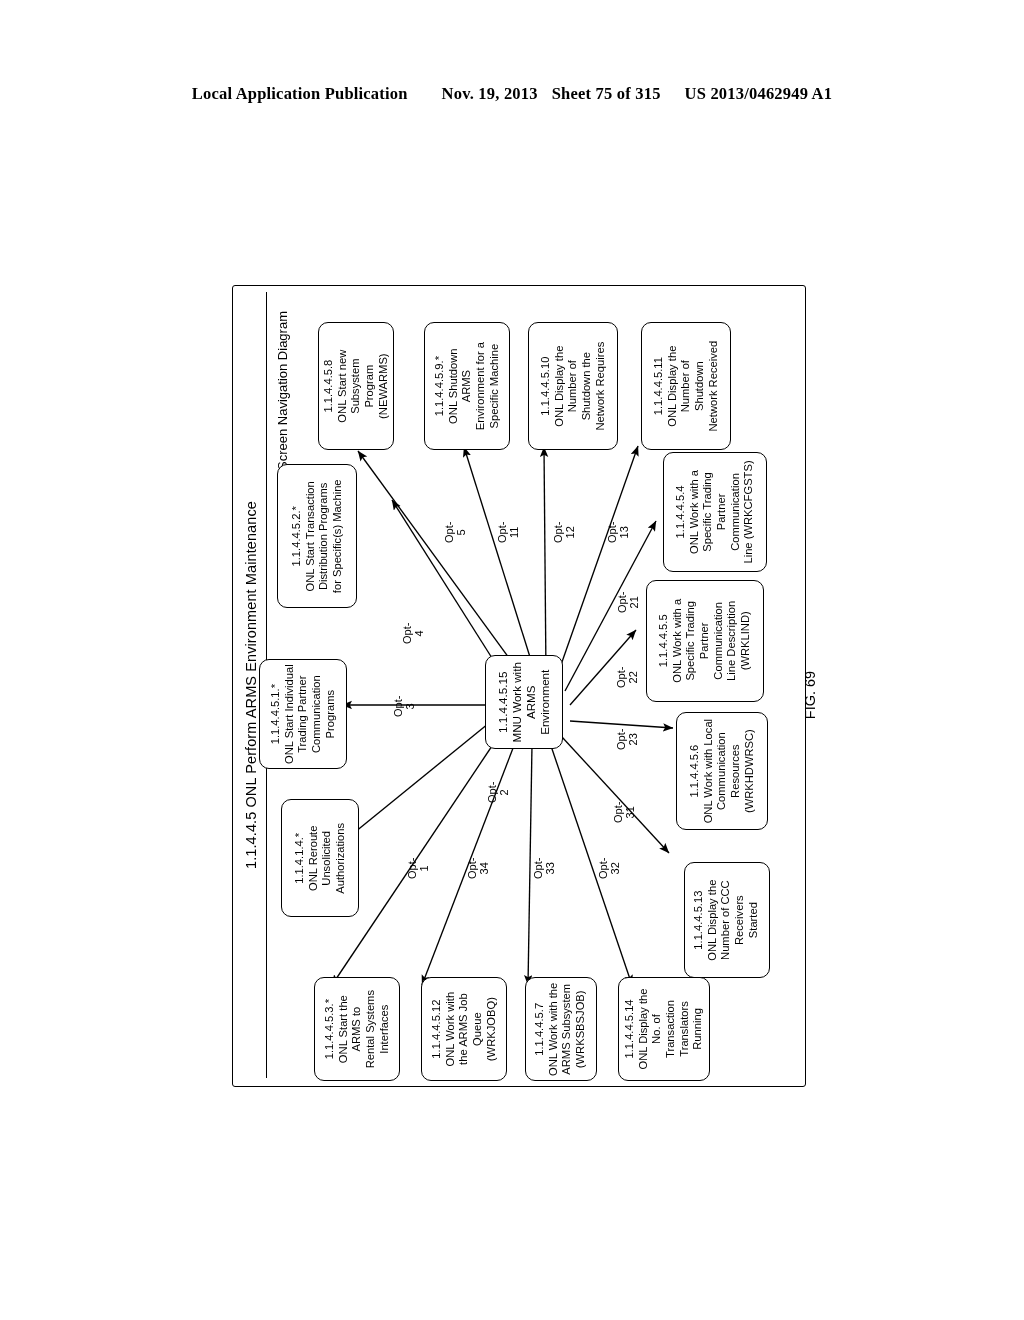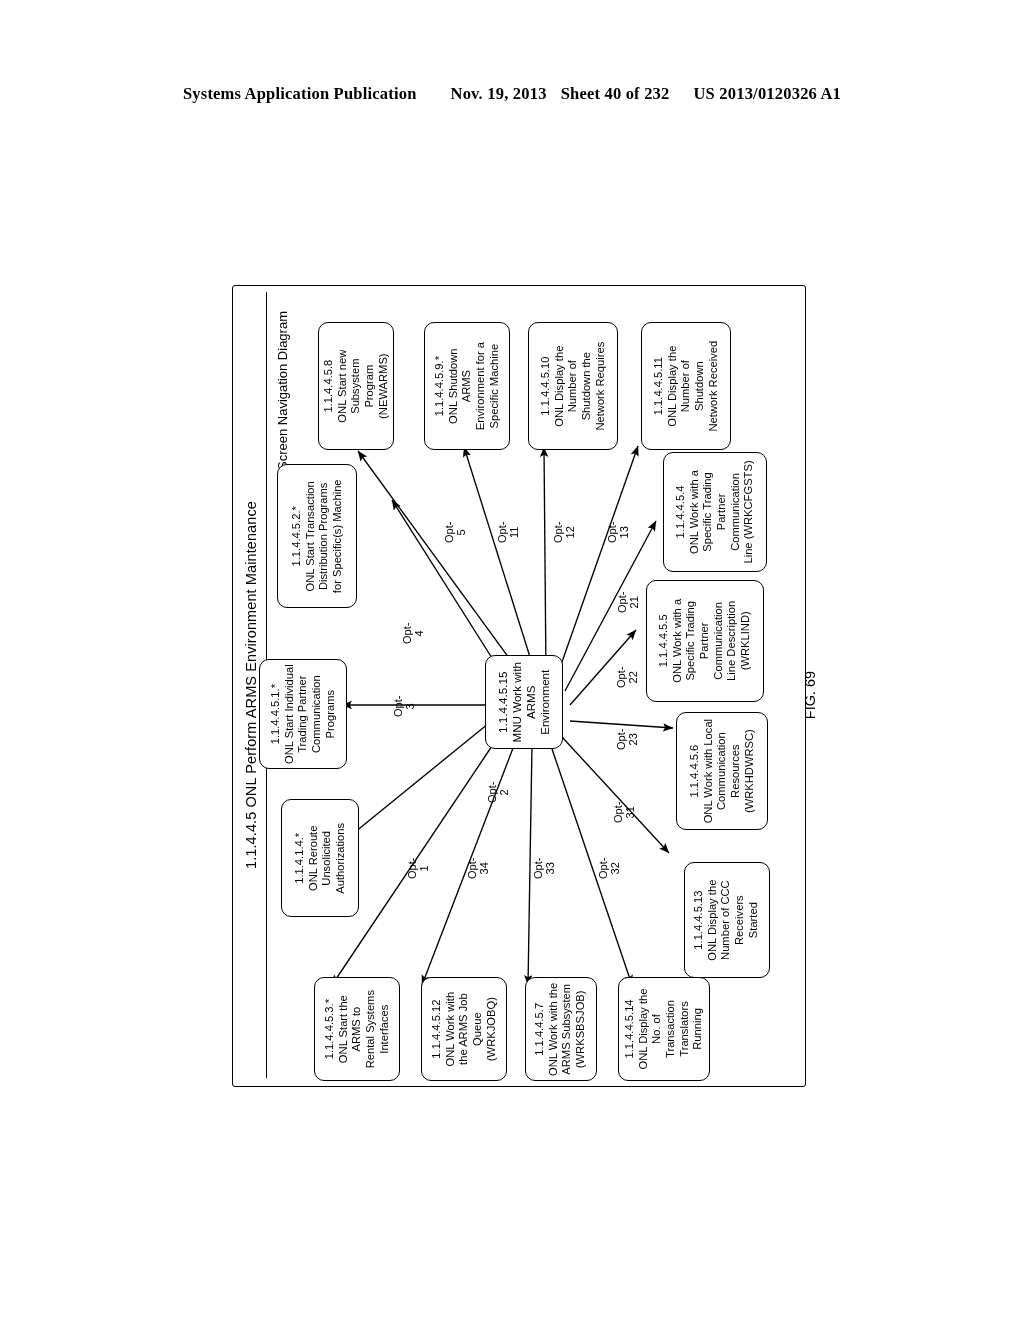"Systems Application Publication" span.seg { text: Systems -> Local }
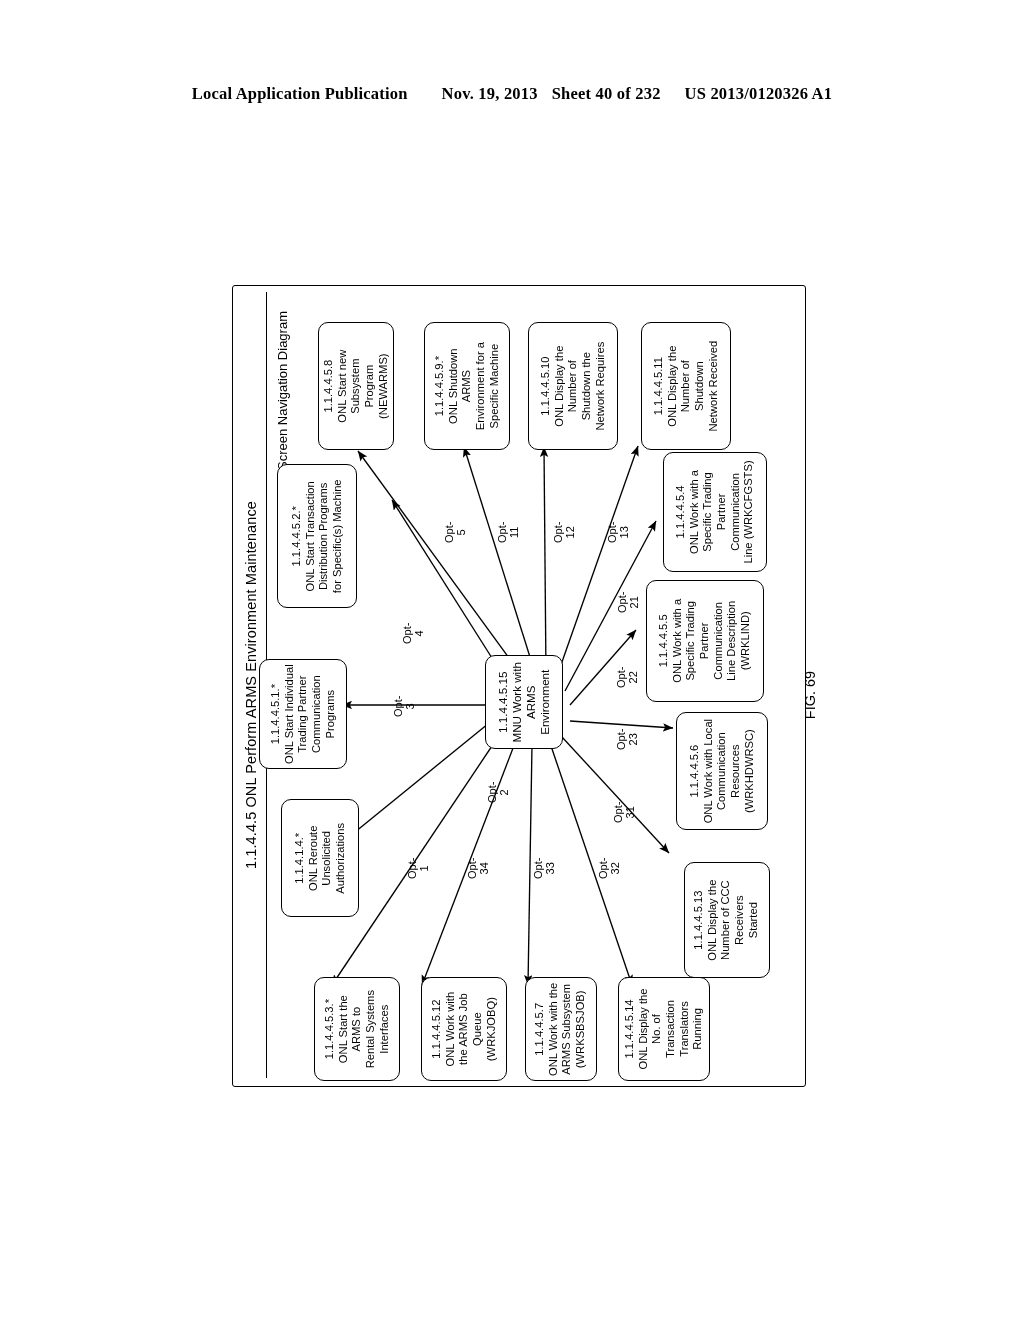"Sheet 40 of 232" span.seg { text: 40 of 232 -> 75 of 315 }
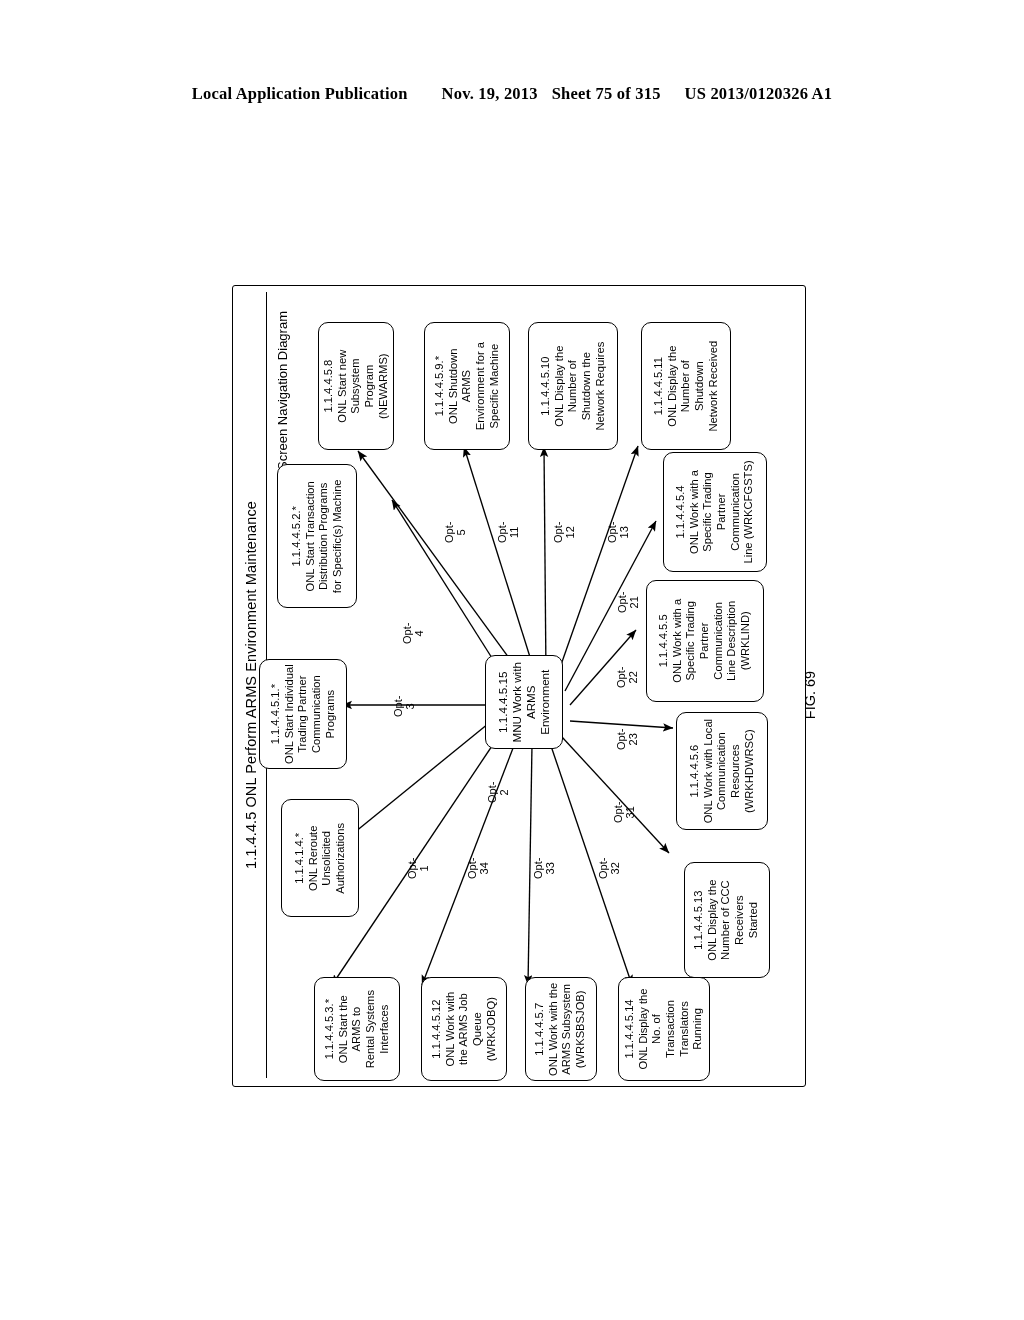"US 2013/0120326 A1" span.seg { text: 2013/0120326 -> 2013/0462949 }
